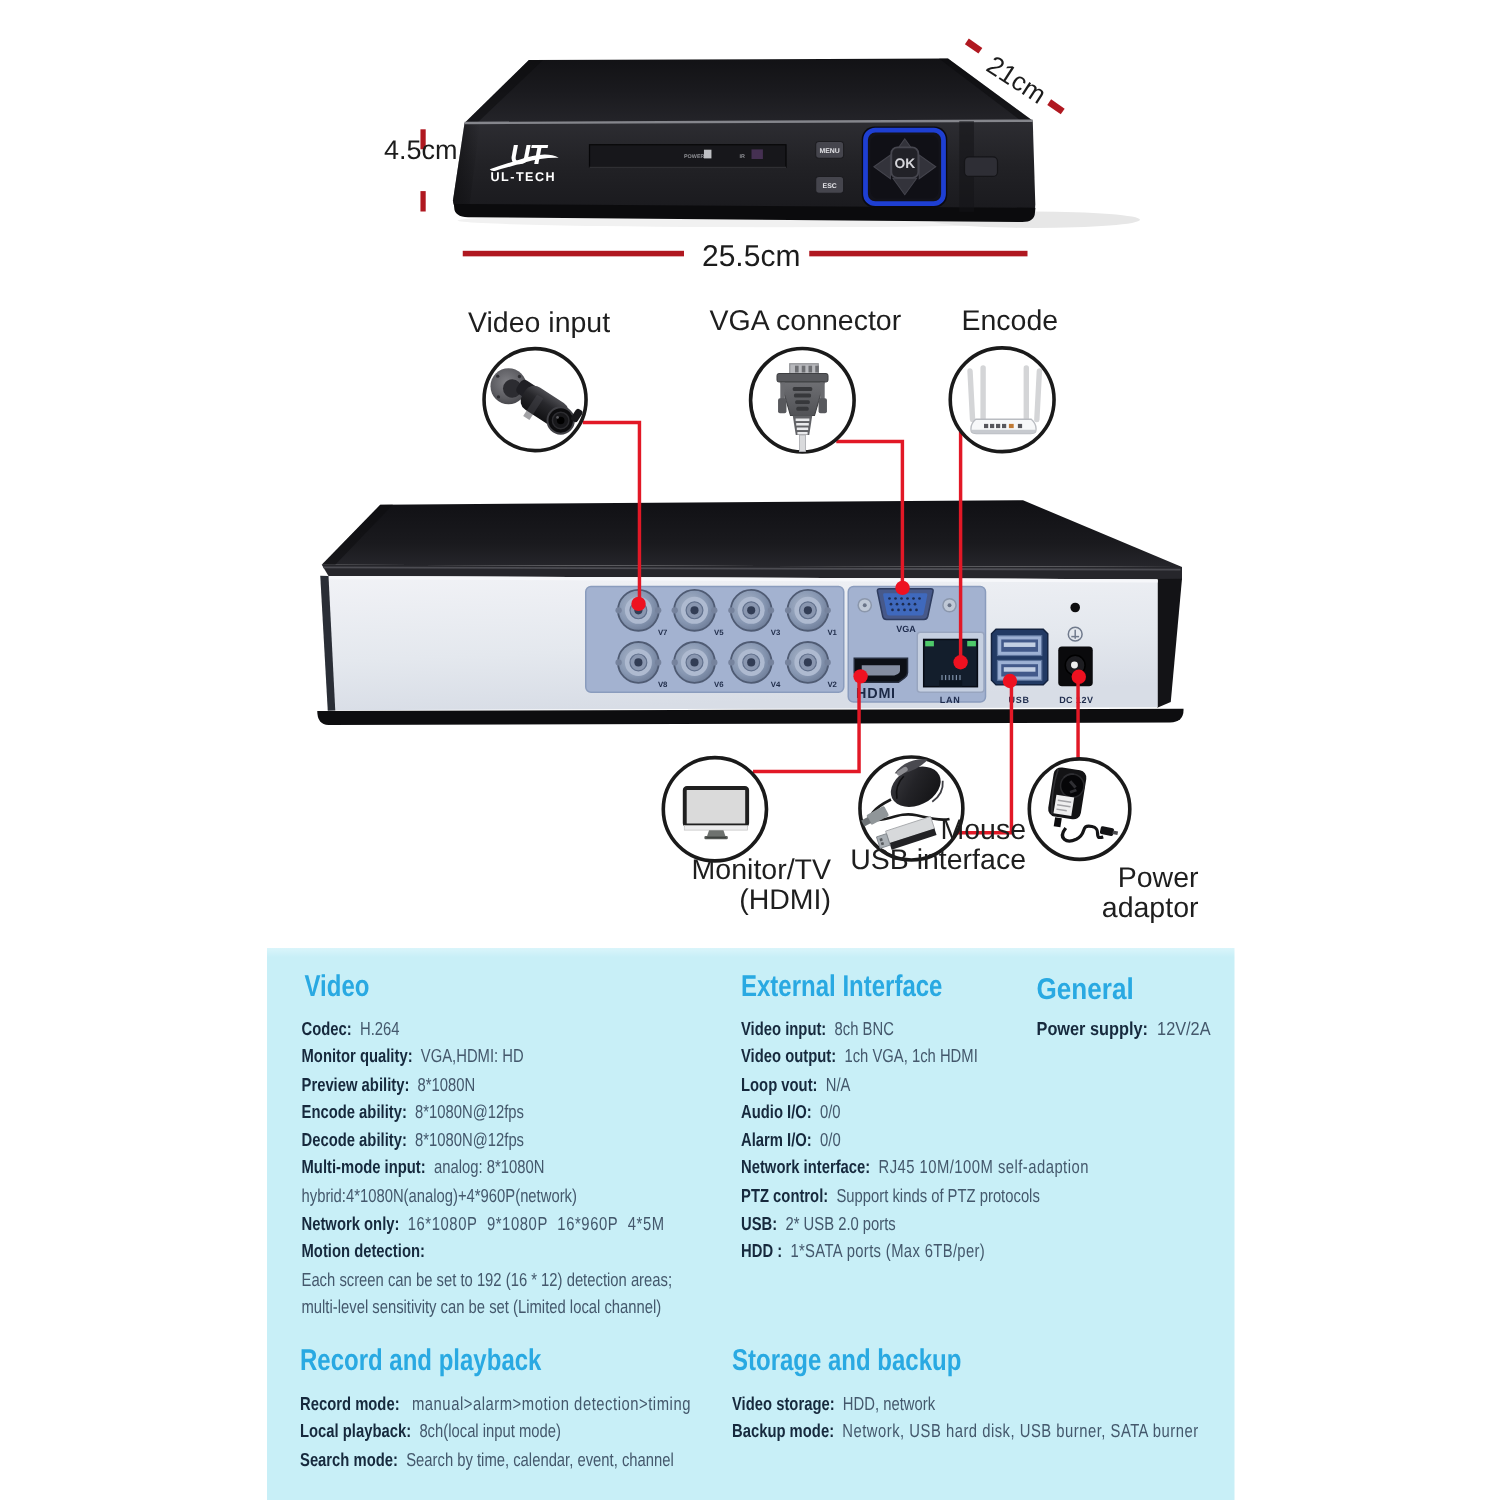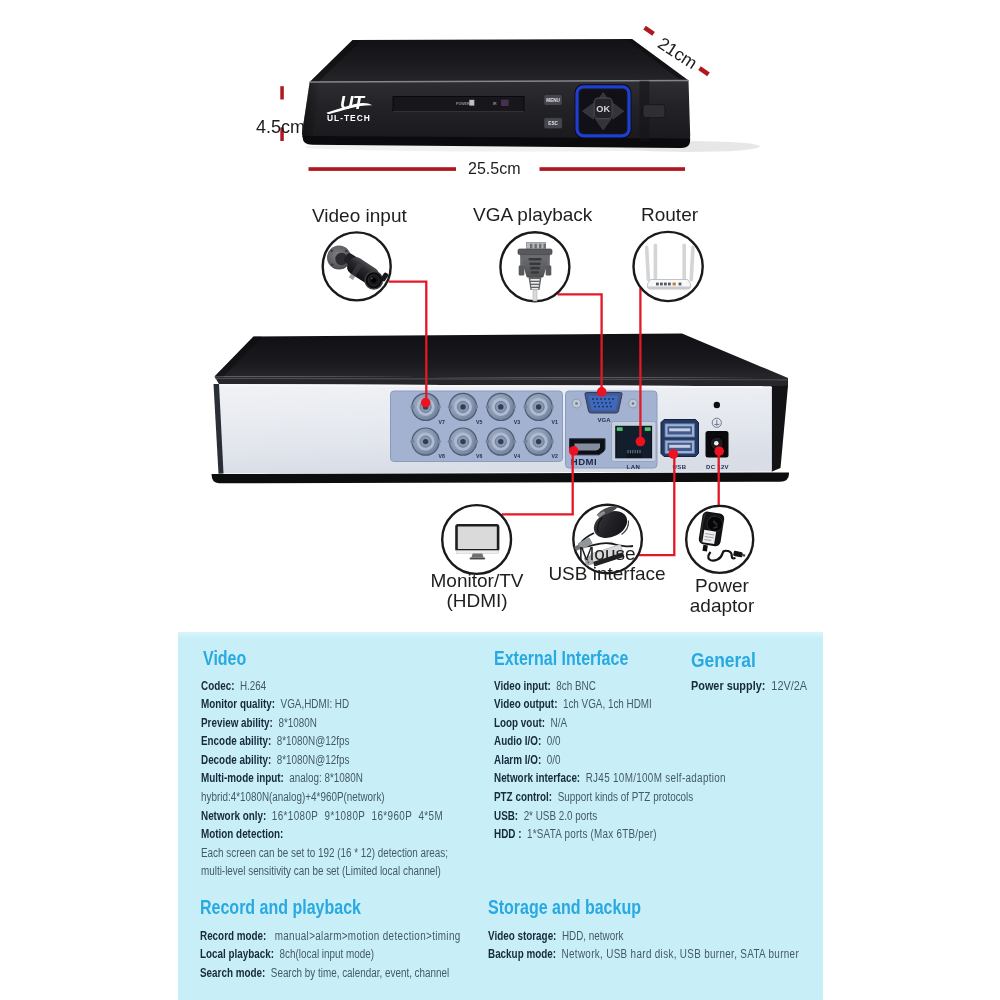"4.5cm" div.dim { top: 117px -> 90px }
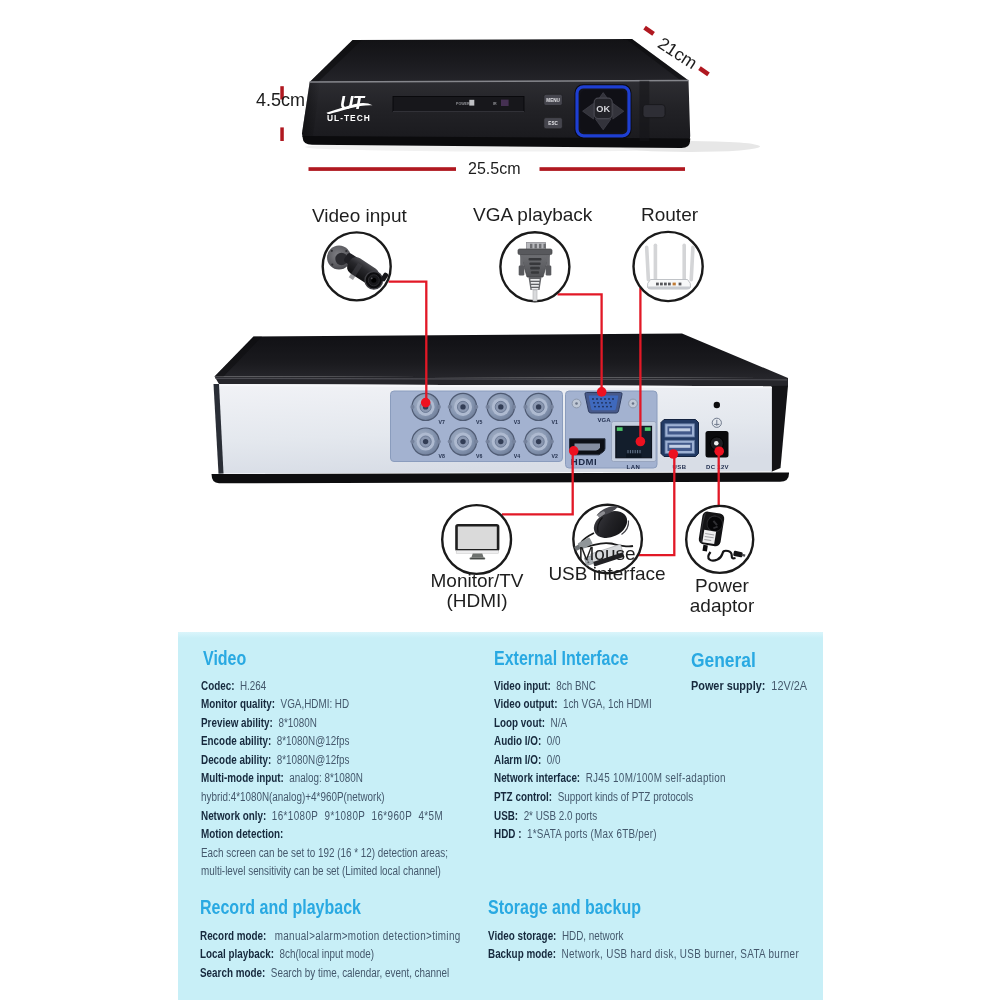"25.5cm" .dim { font-size: 16px -> 20px }
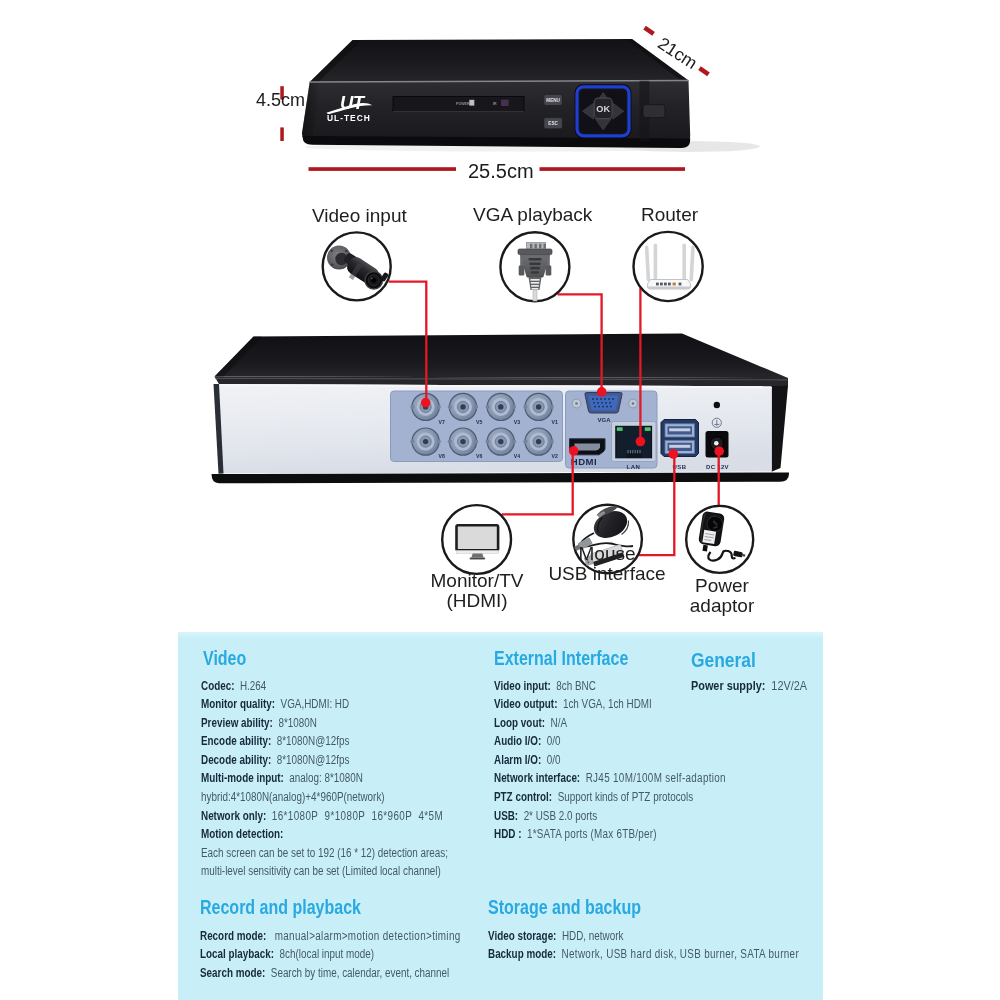"Video input" .clab { text-align: center -> right }
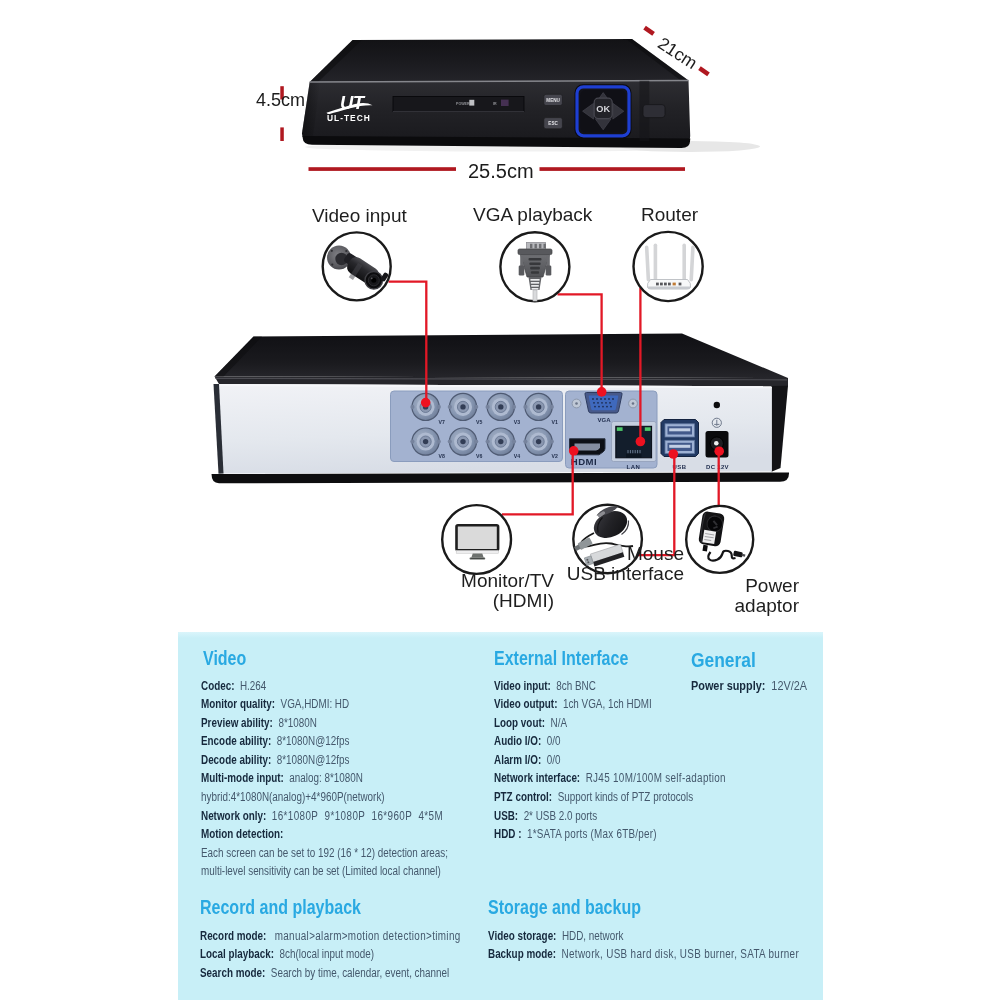"VGA playback" div.clab { text: playback -> connector }
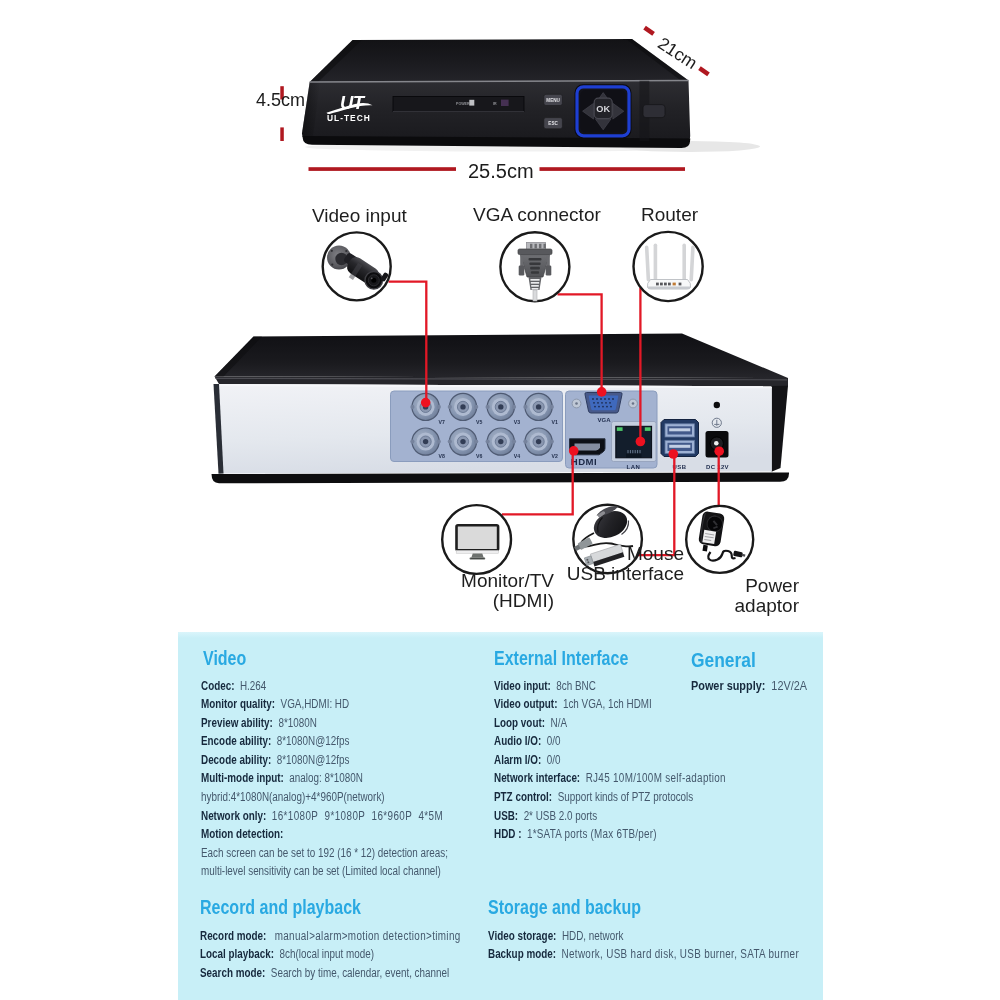"Router" div.clab { text: Router -> Encode }
